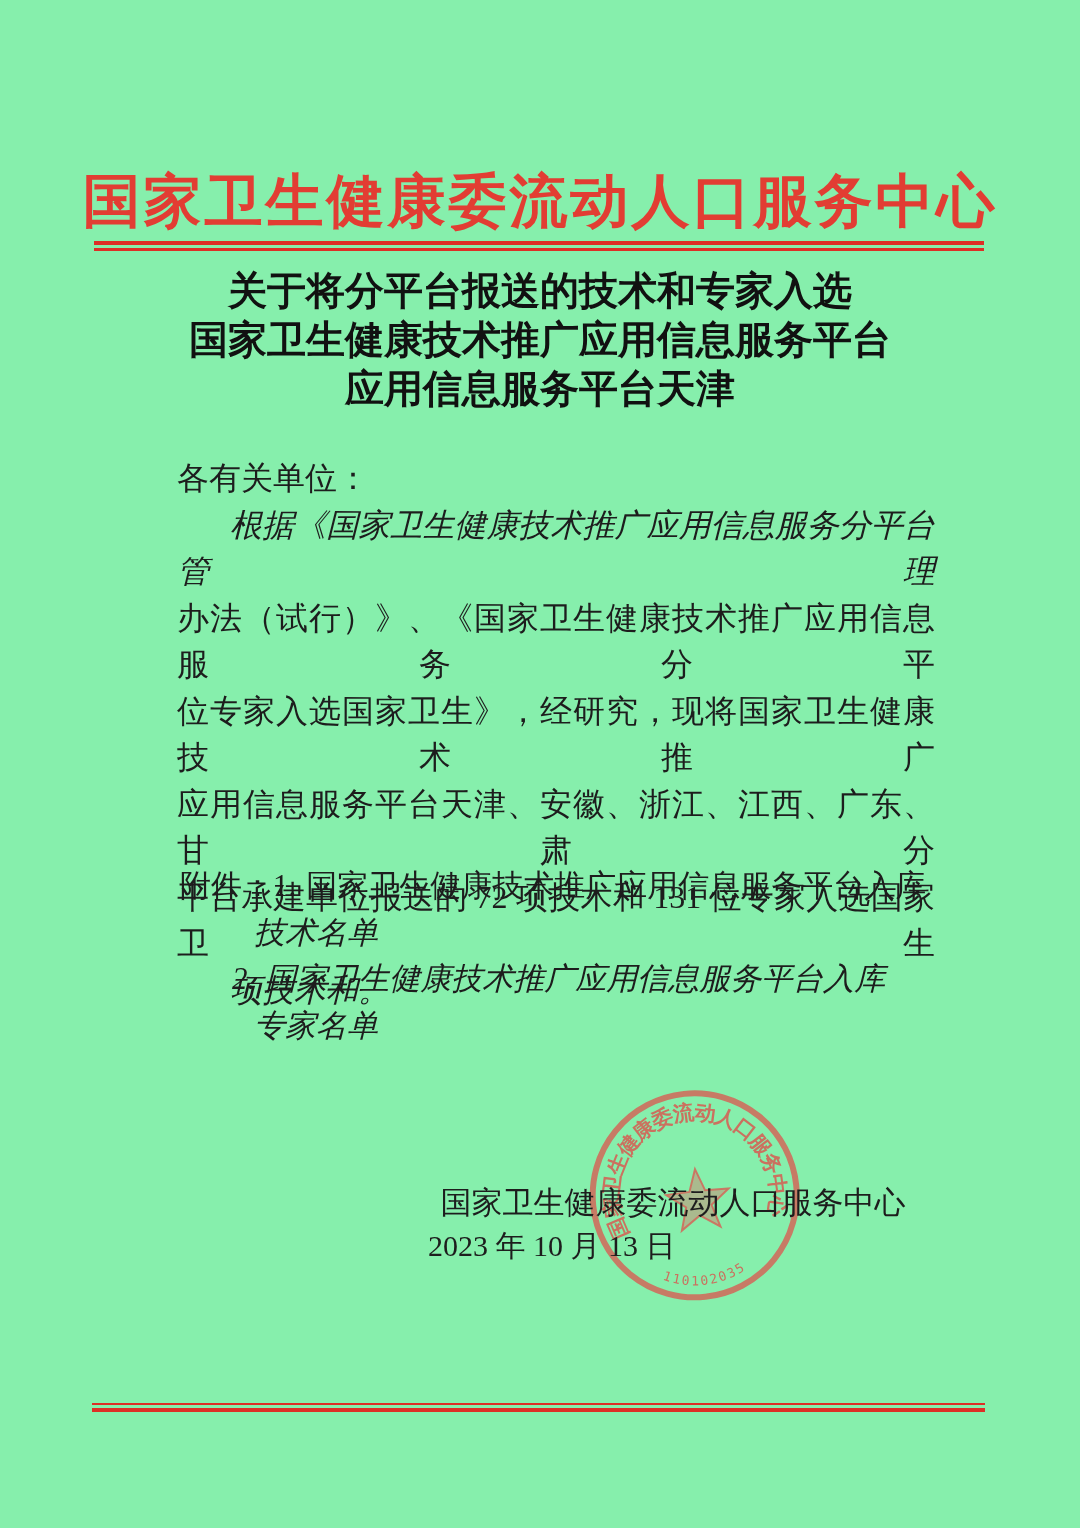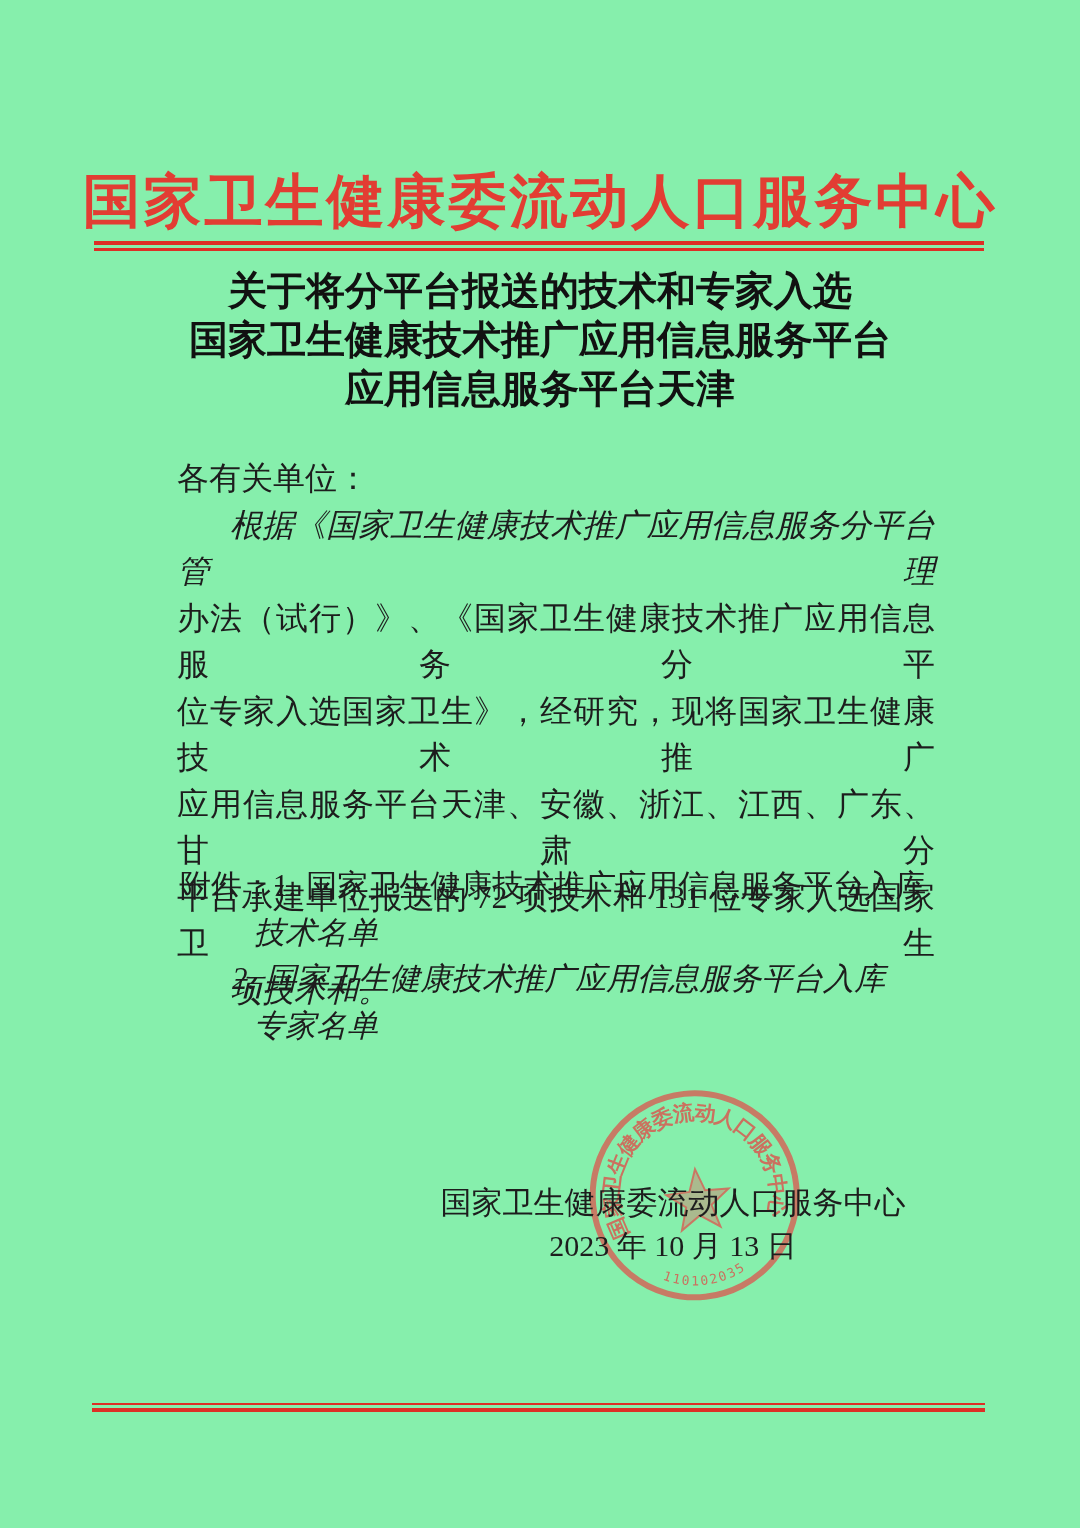"2023 年 10 月 13" .signature-date { text-align: center -> none }
